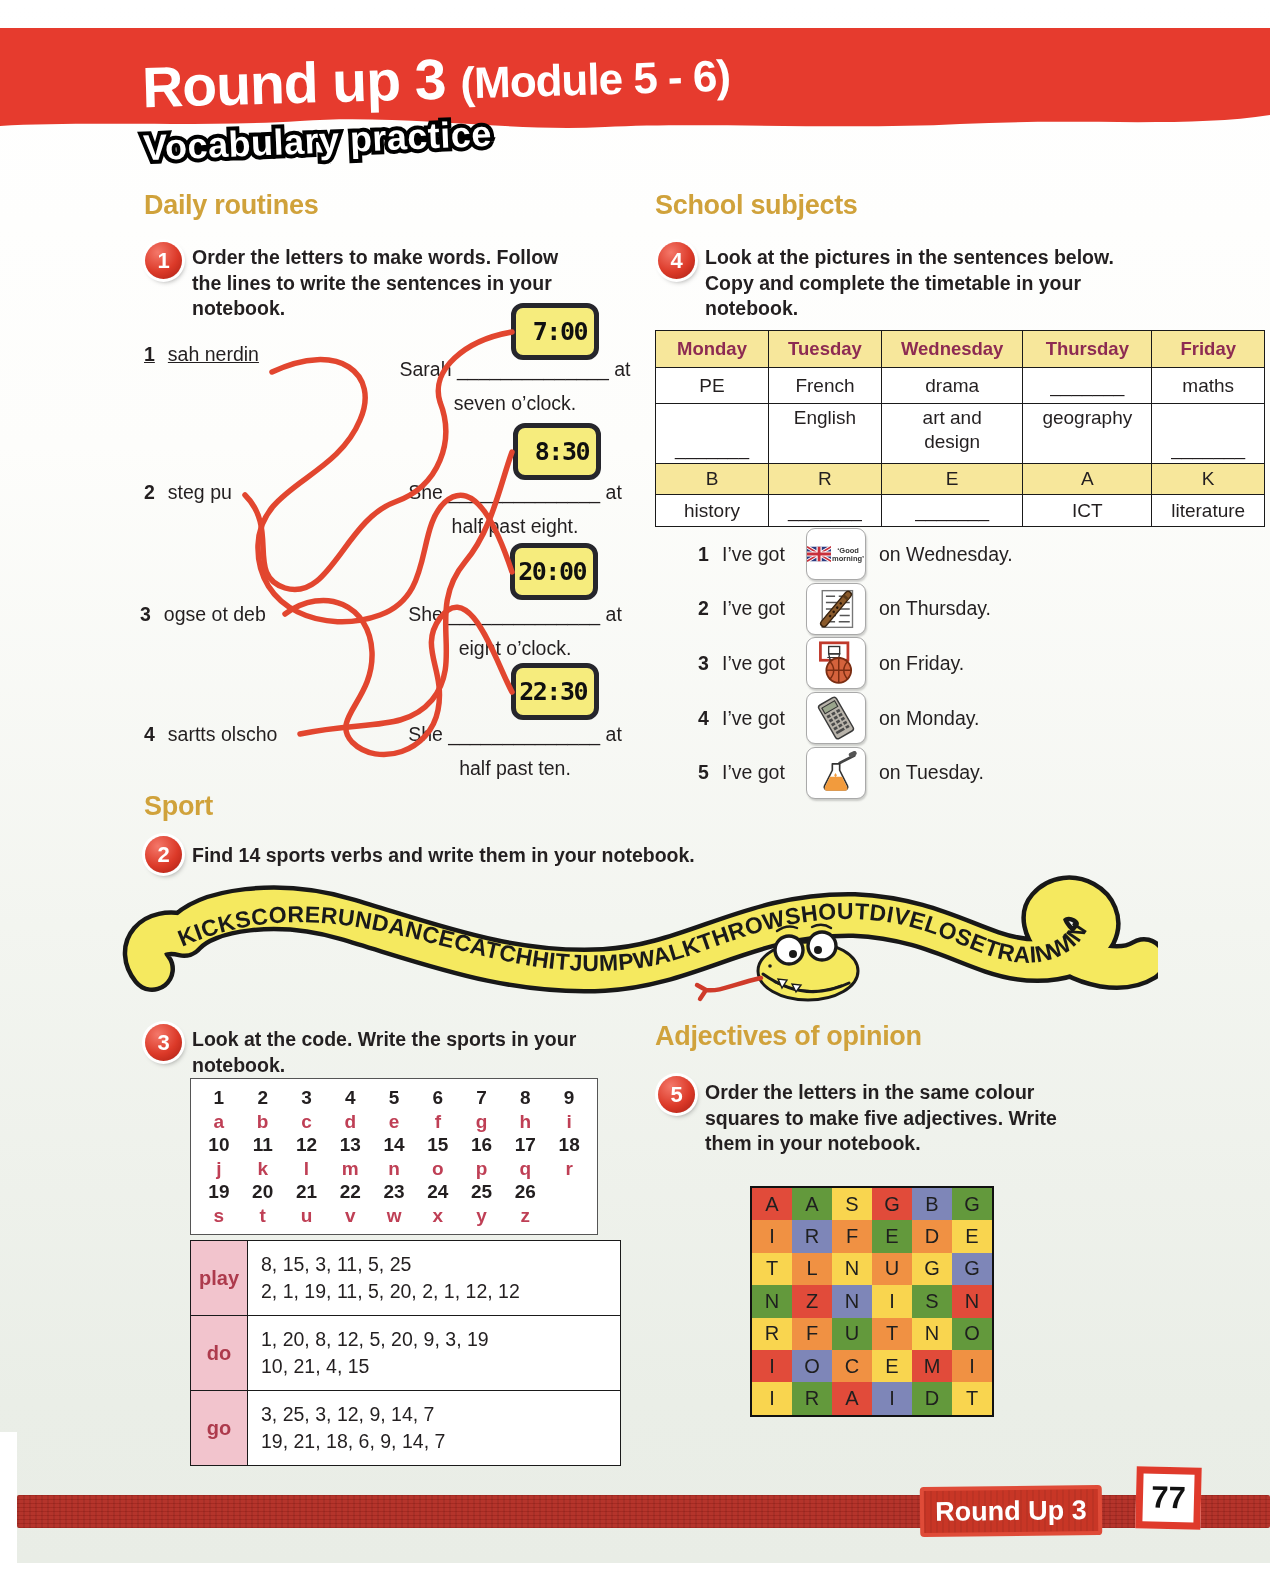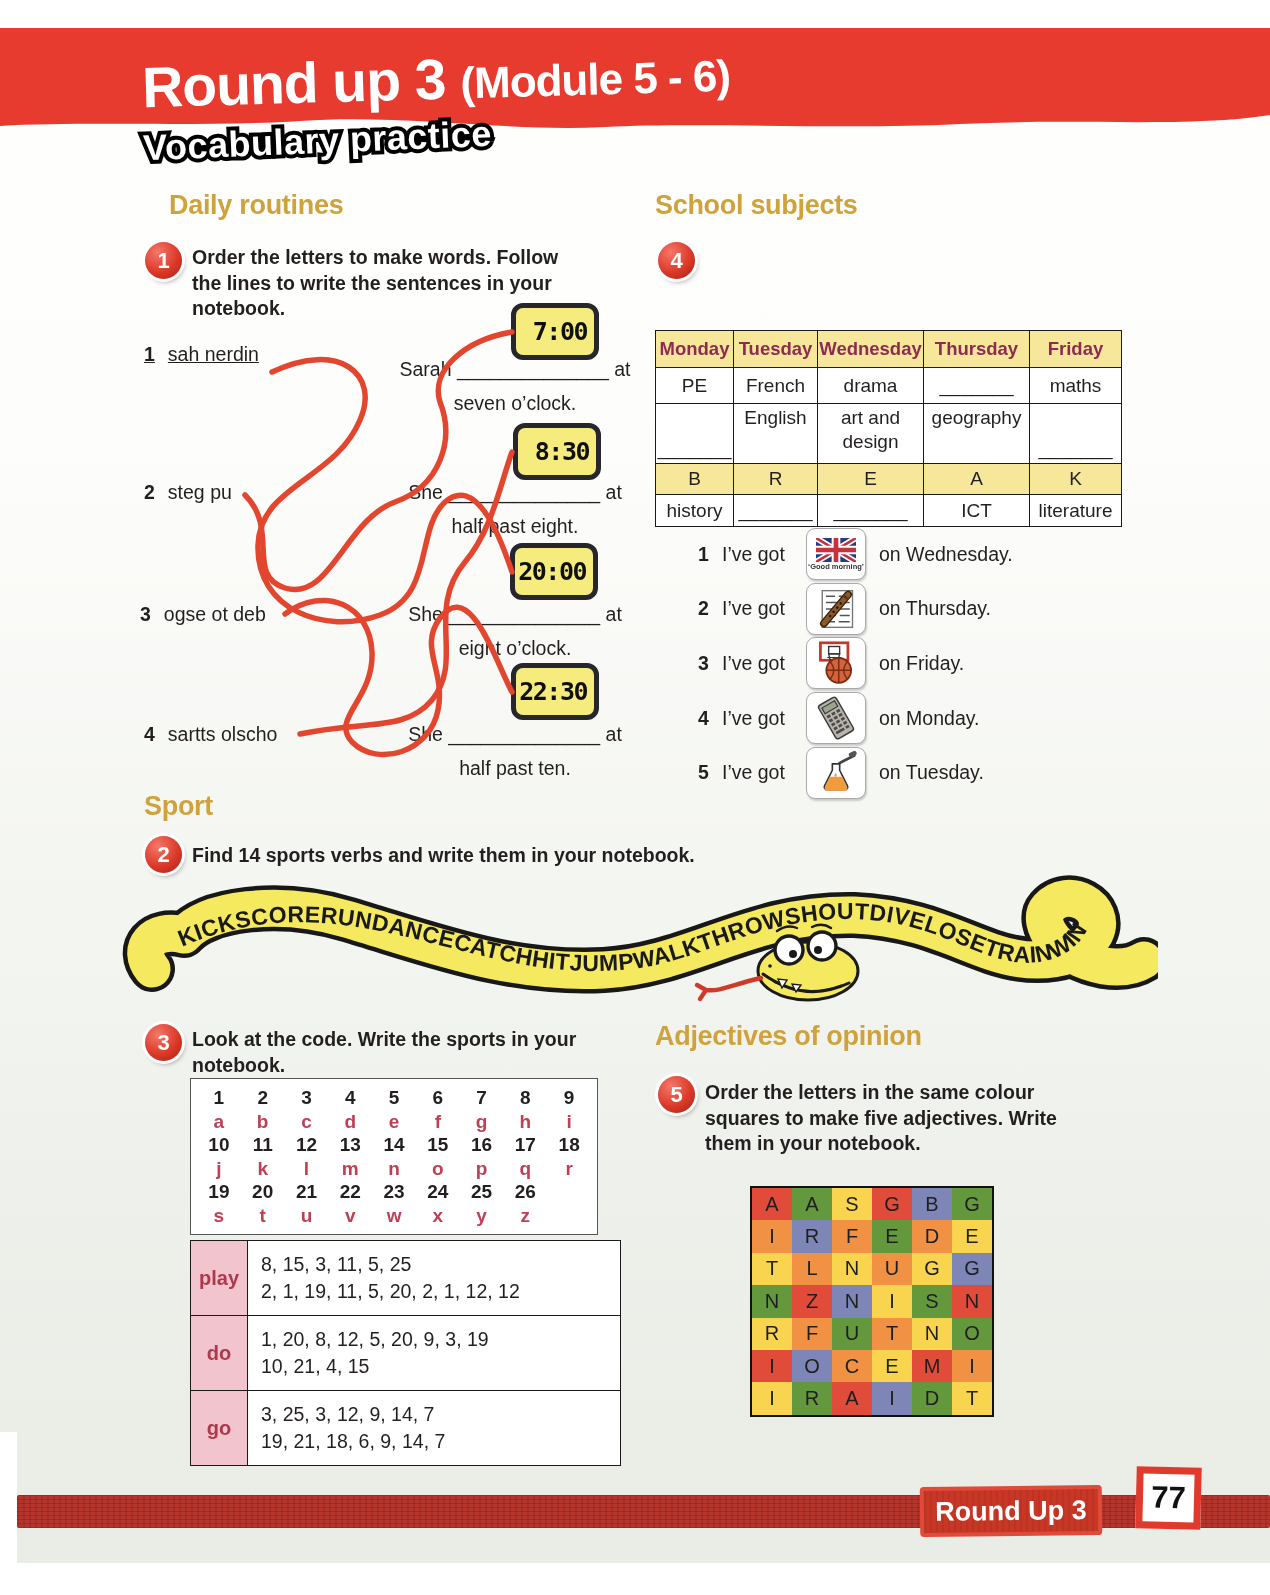"Daily routines" div.h-gold { margin-left: 25px -> none }
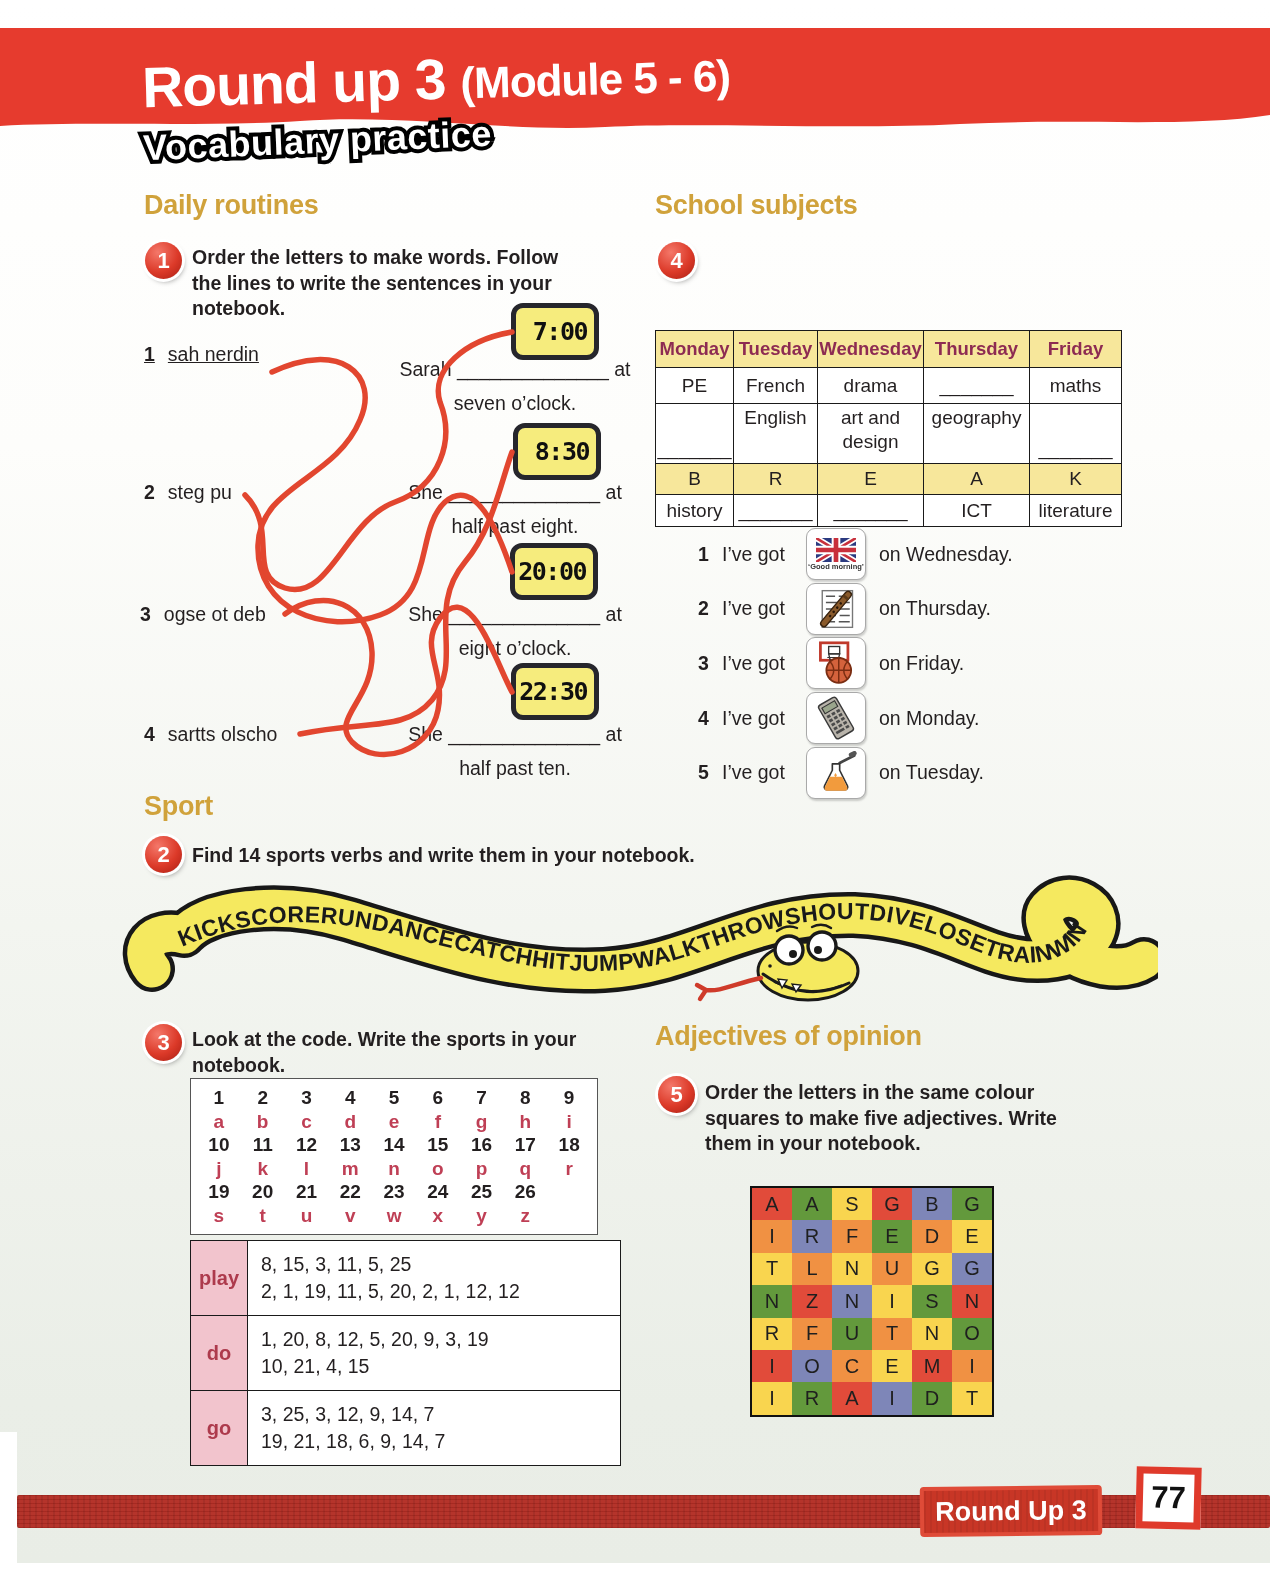"Look at the pictures in" div.instr { html: none -> <div>Look at the pictures in the sentences below. Copy and complete the timetable in your notebook.</div> }
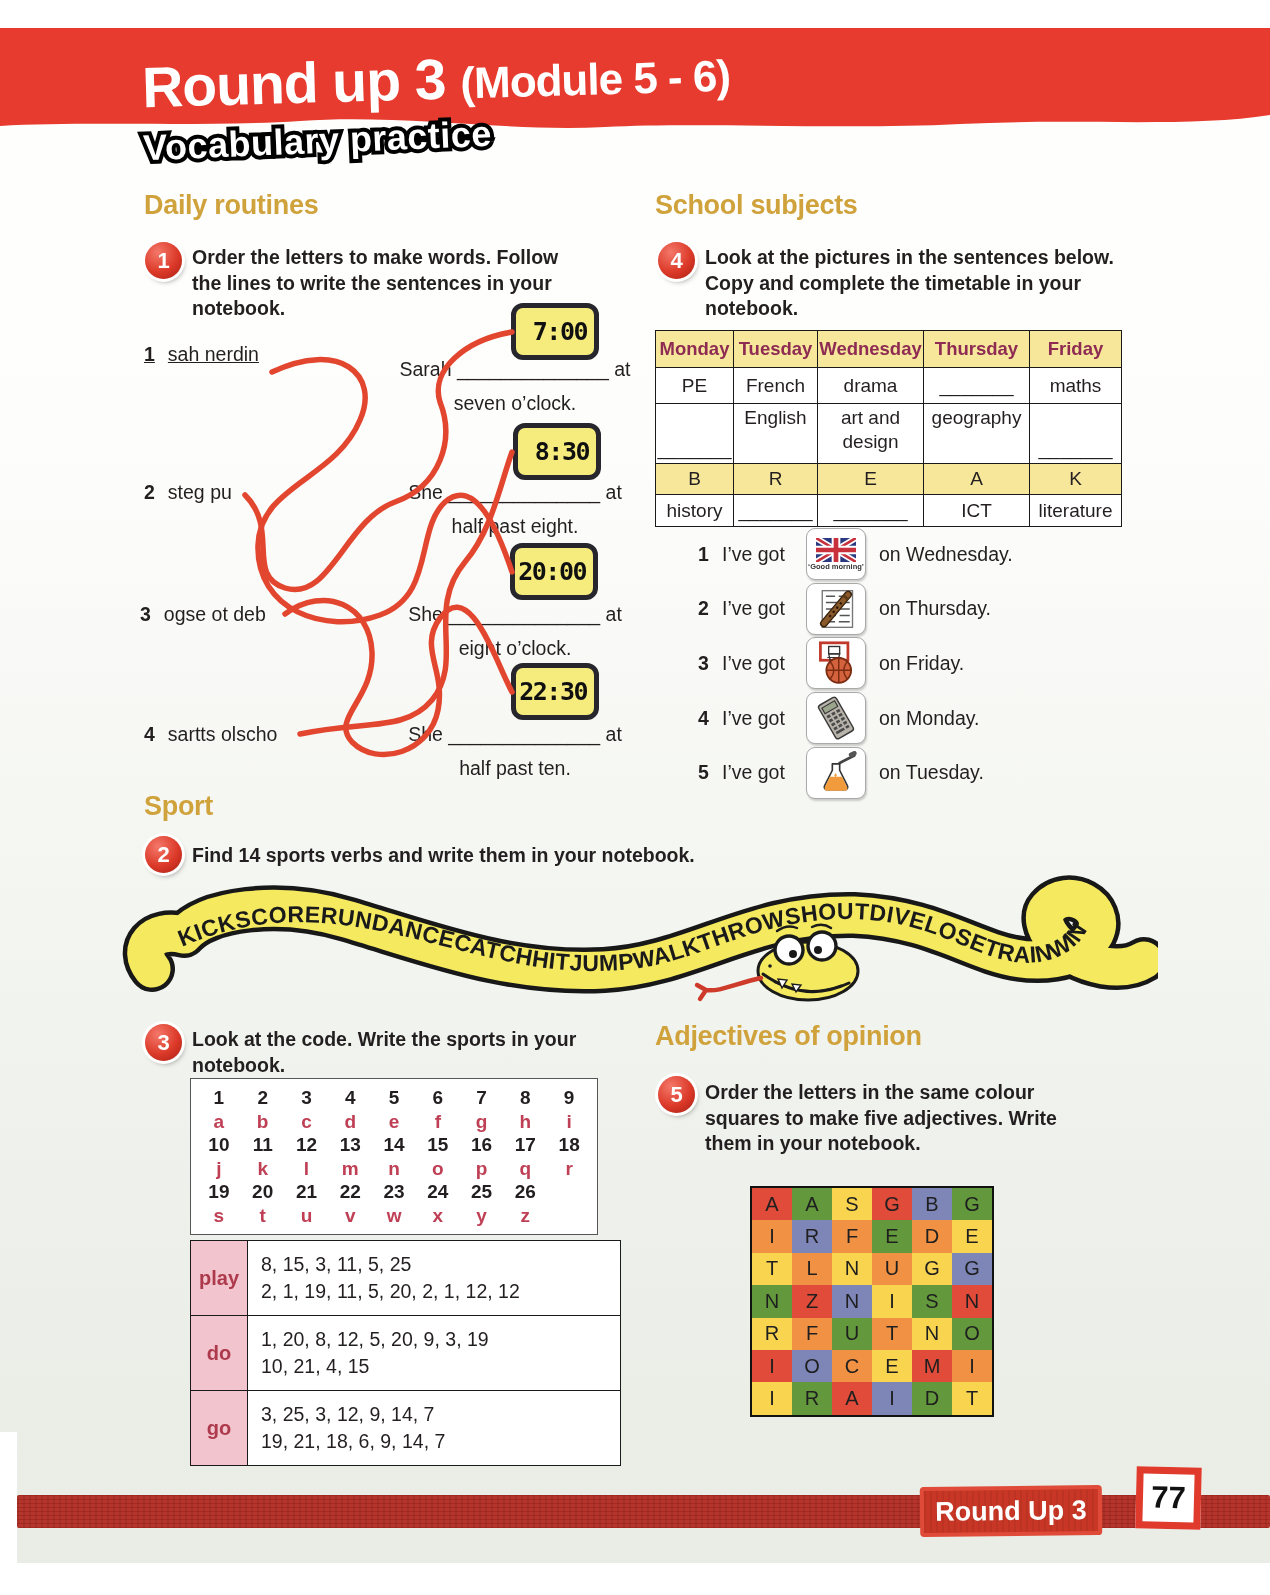"Monday" .tt td { padding: 2px 1px -> 2px 19px }
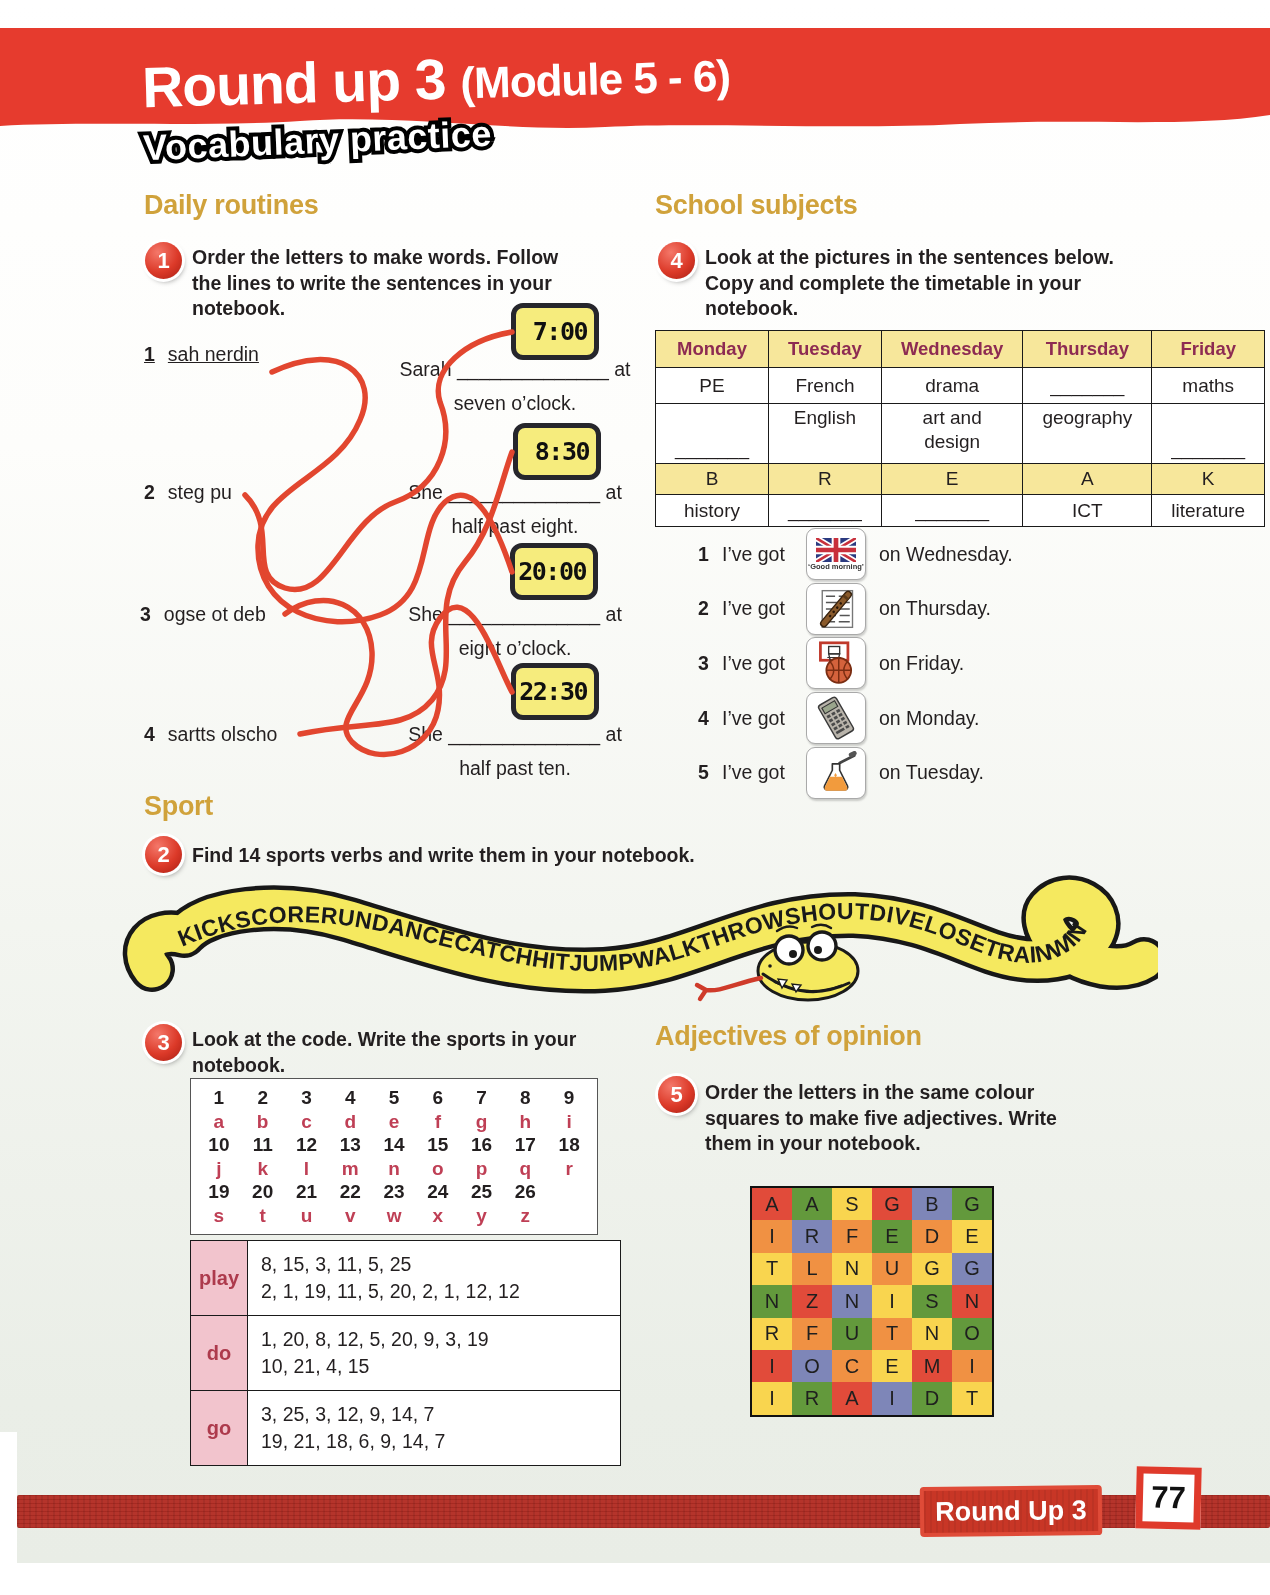"‘Good morning’" .icon-box { flex-direction: column -> row }
